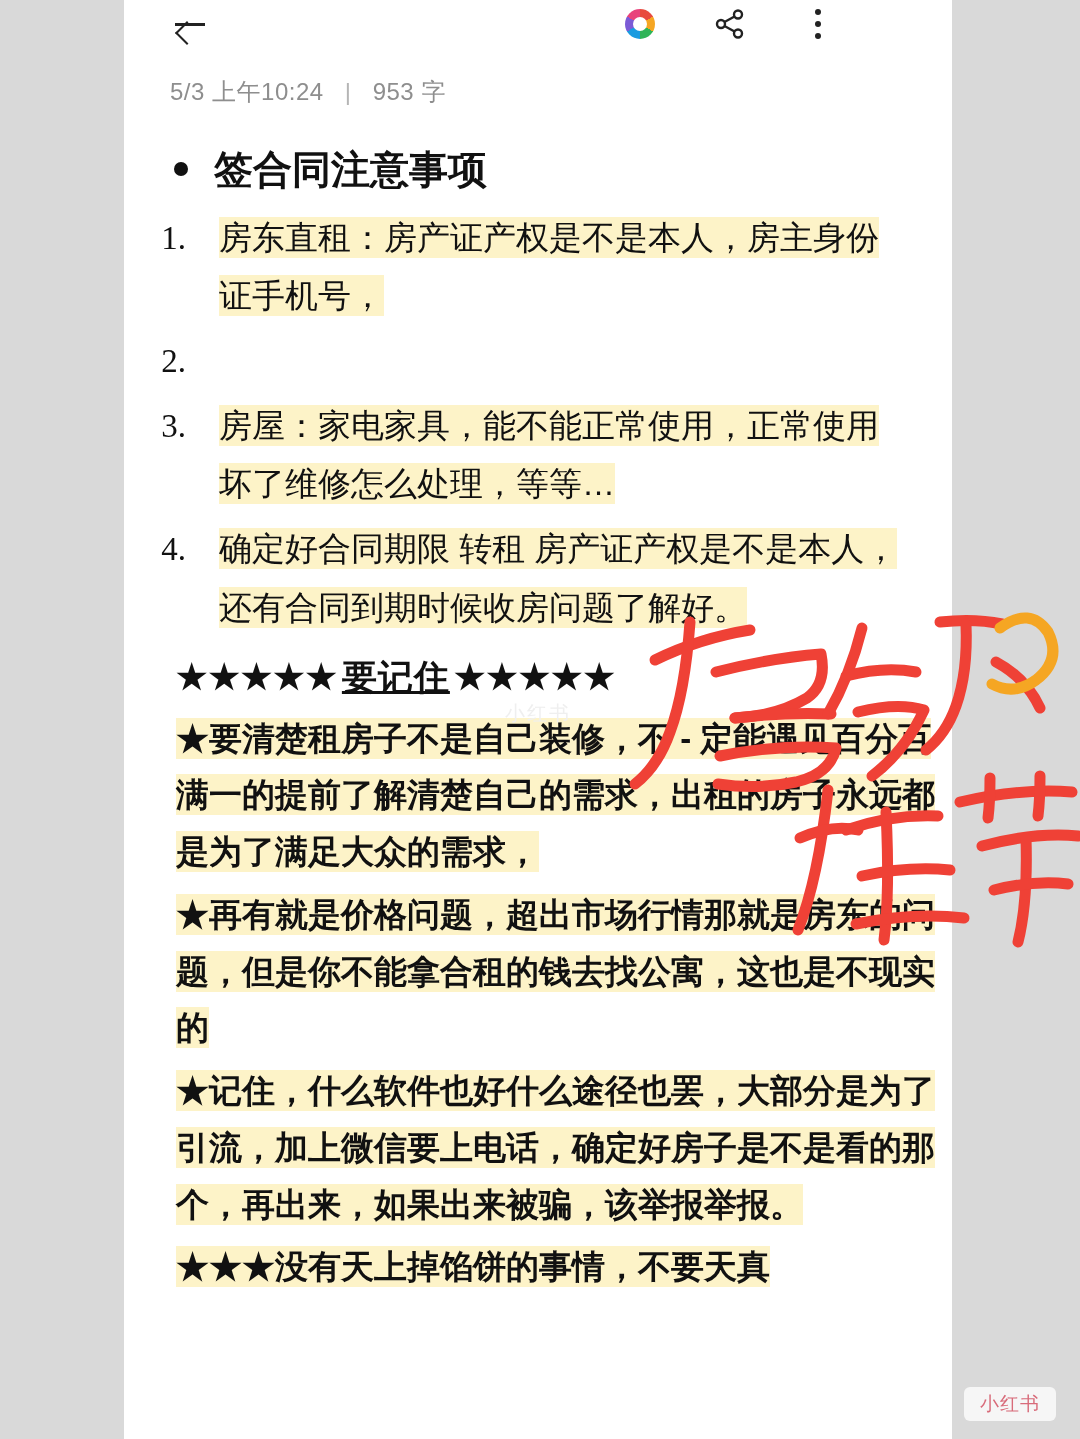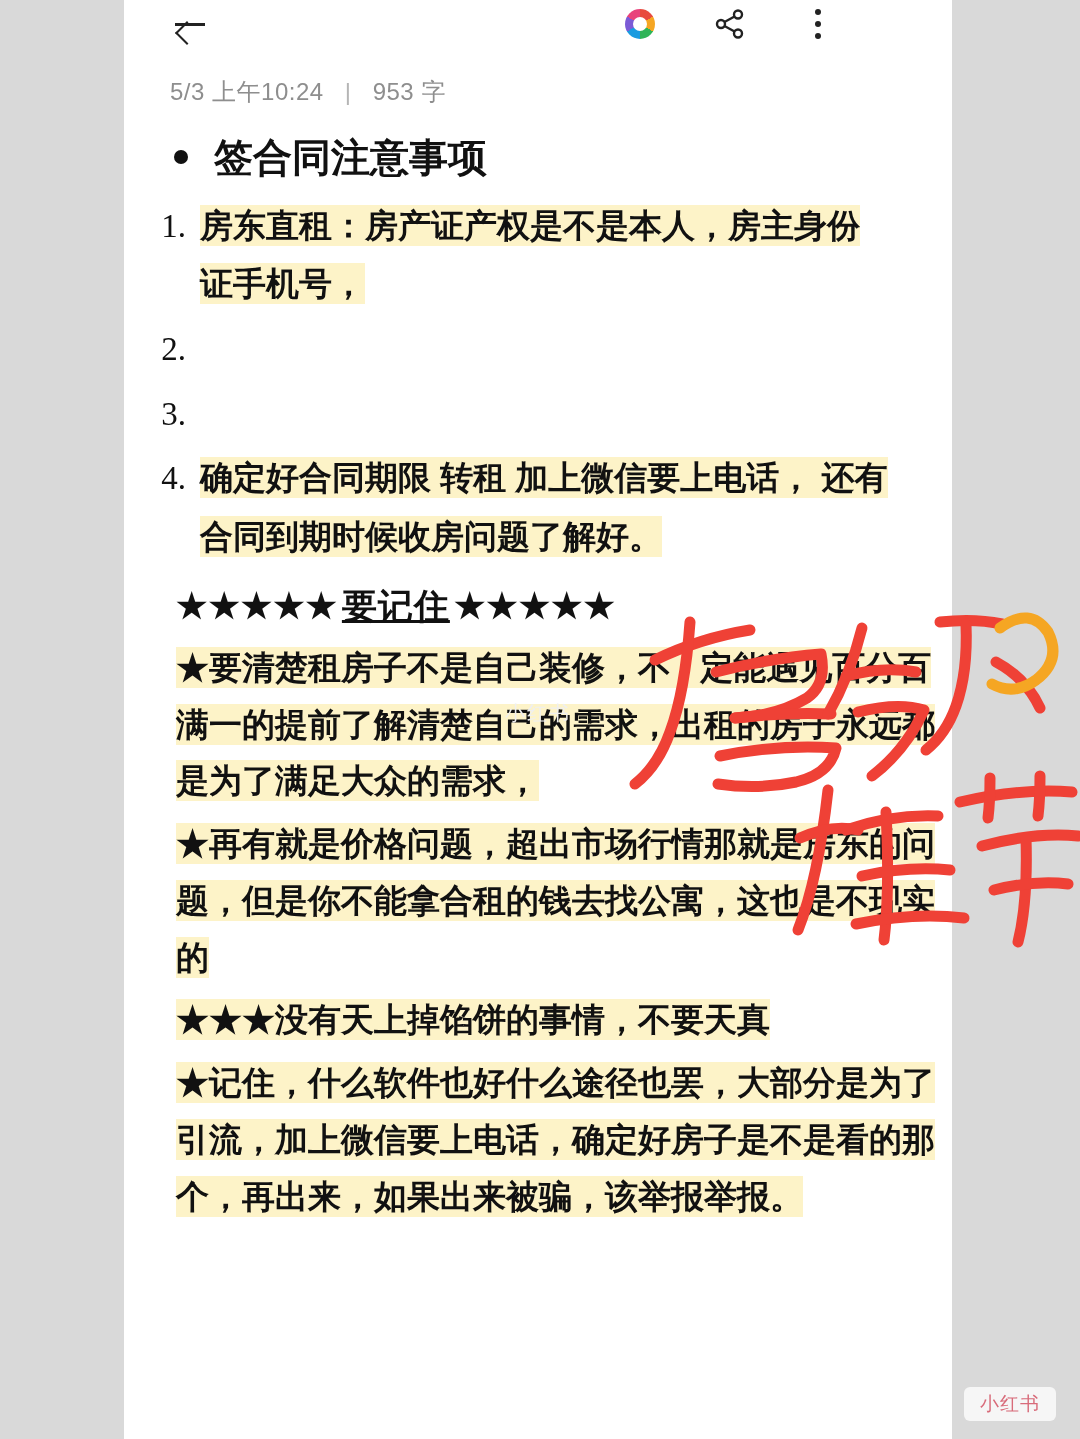"签合同注意事项" #content { top: 118px -> 130px }
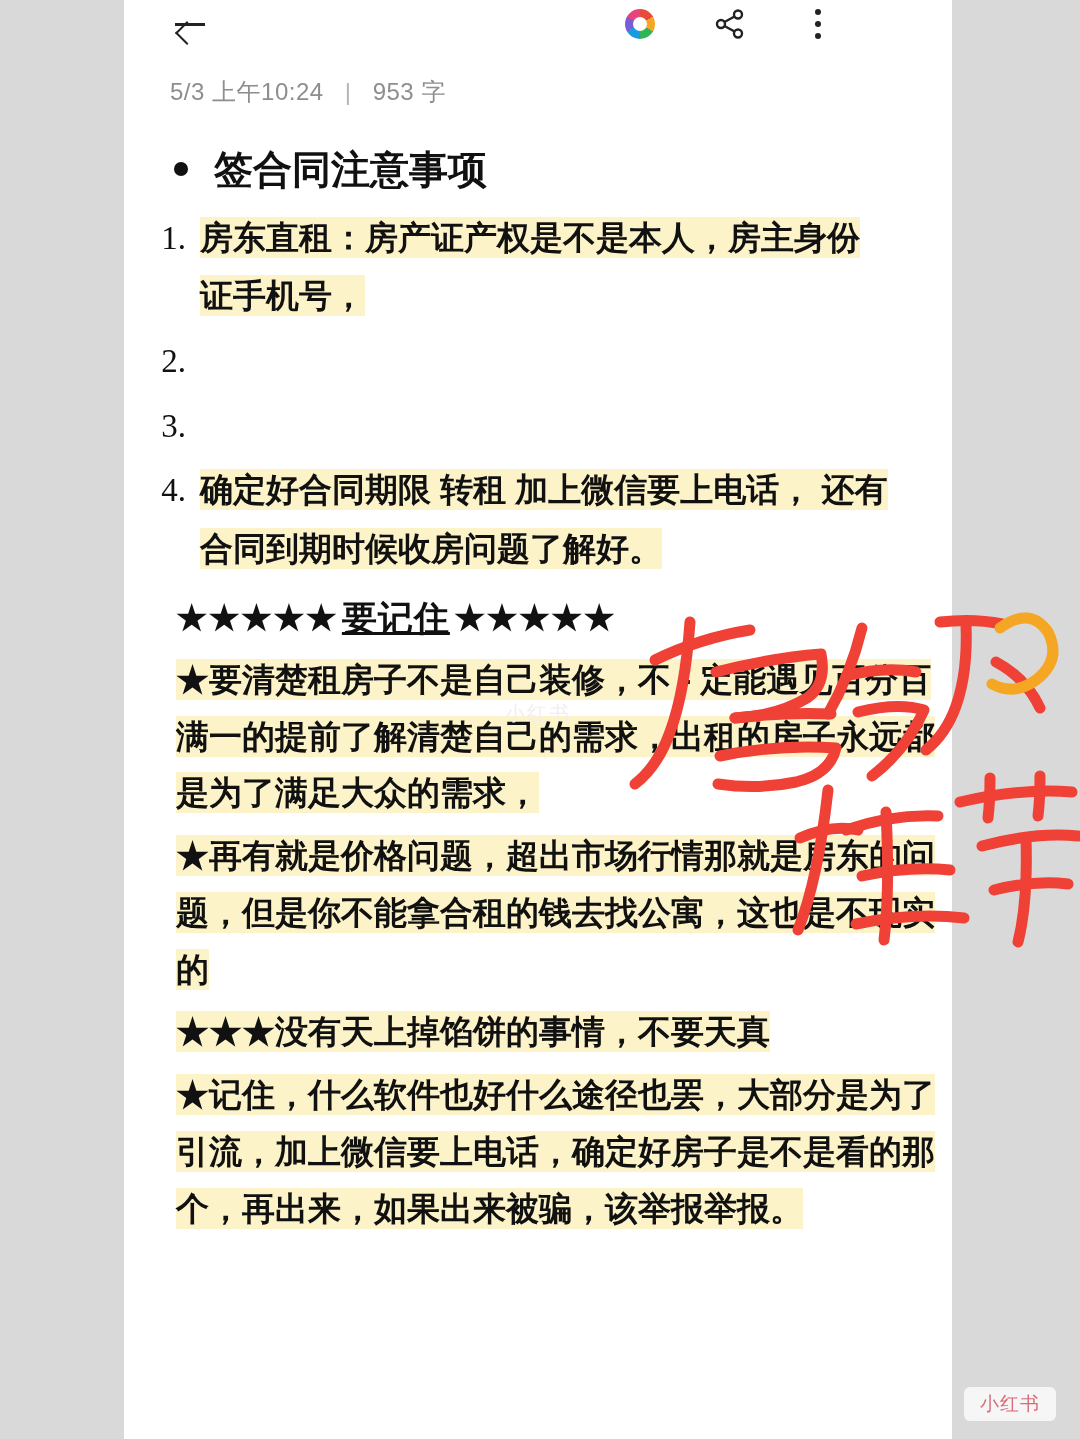"房东直租：房产证产权是不是本人，房主身份证手机号，" .li-text { font-weight: bold -> normal; margin-left: none -> 19px }
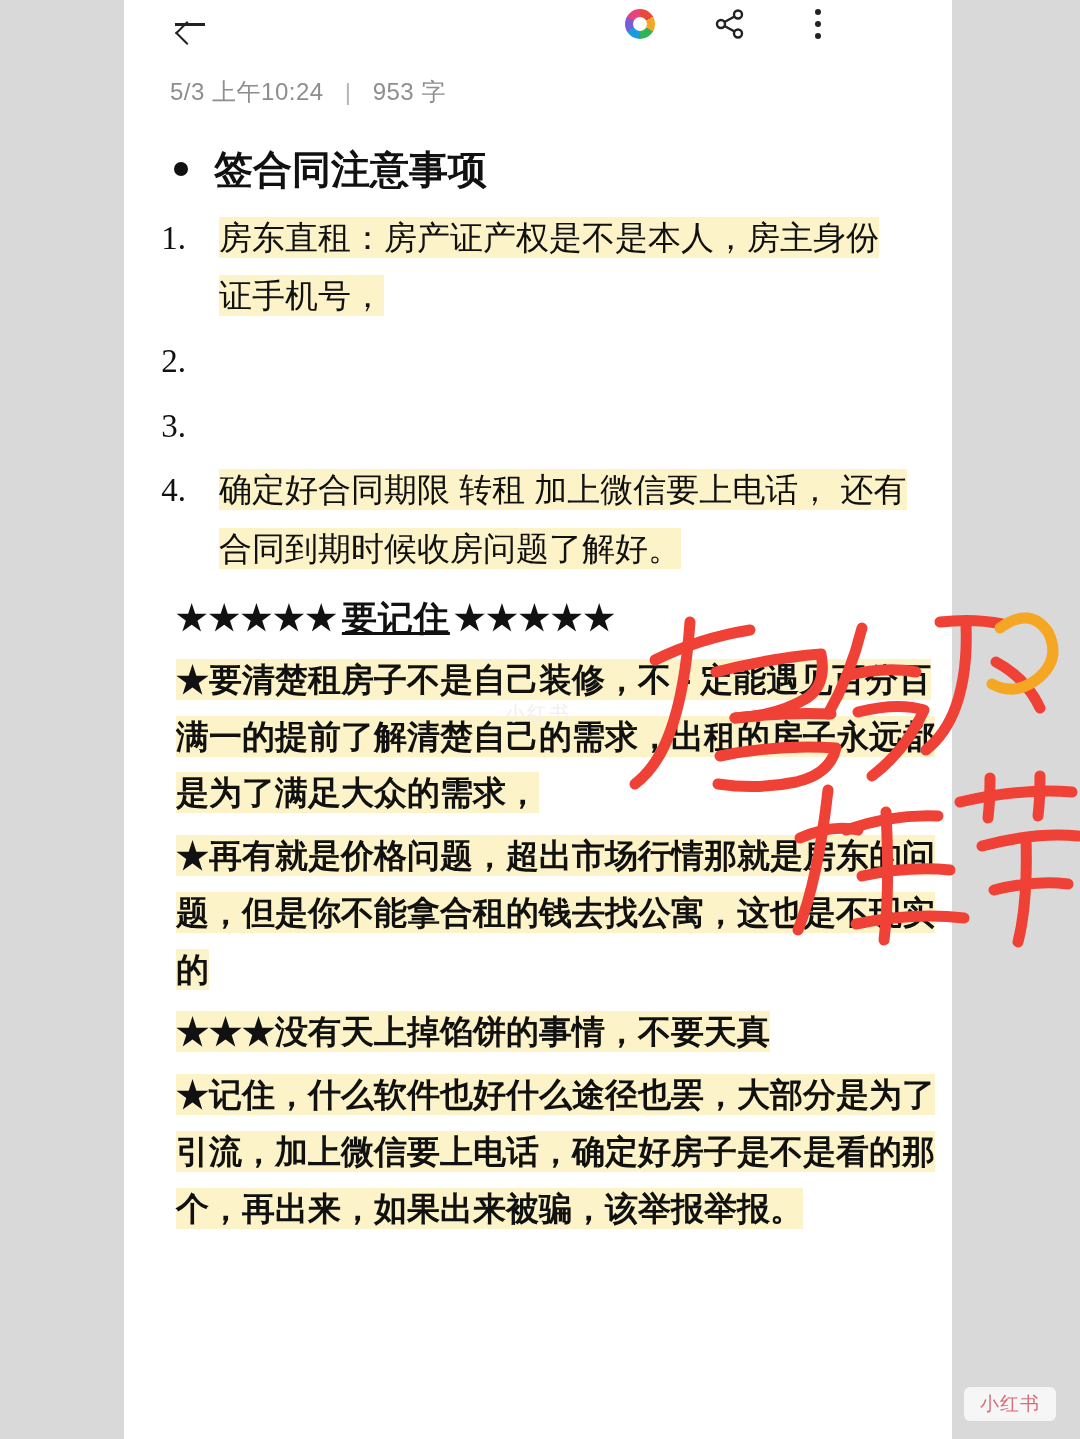"房屋：家电家具，能不能正常使用，正常使用坏了维修怎么处理，等等…" span.li-text { html: none -> <span><span>房屋：家电家具，能不能正常使用，正常使用坏了维修怎么处理，等等…</span></span> }
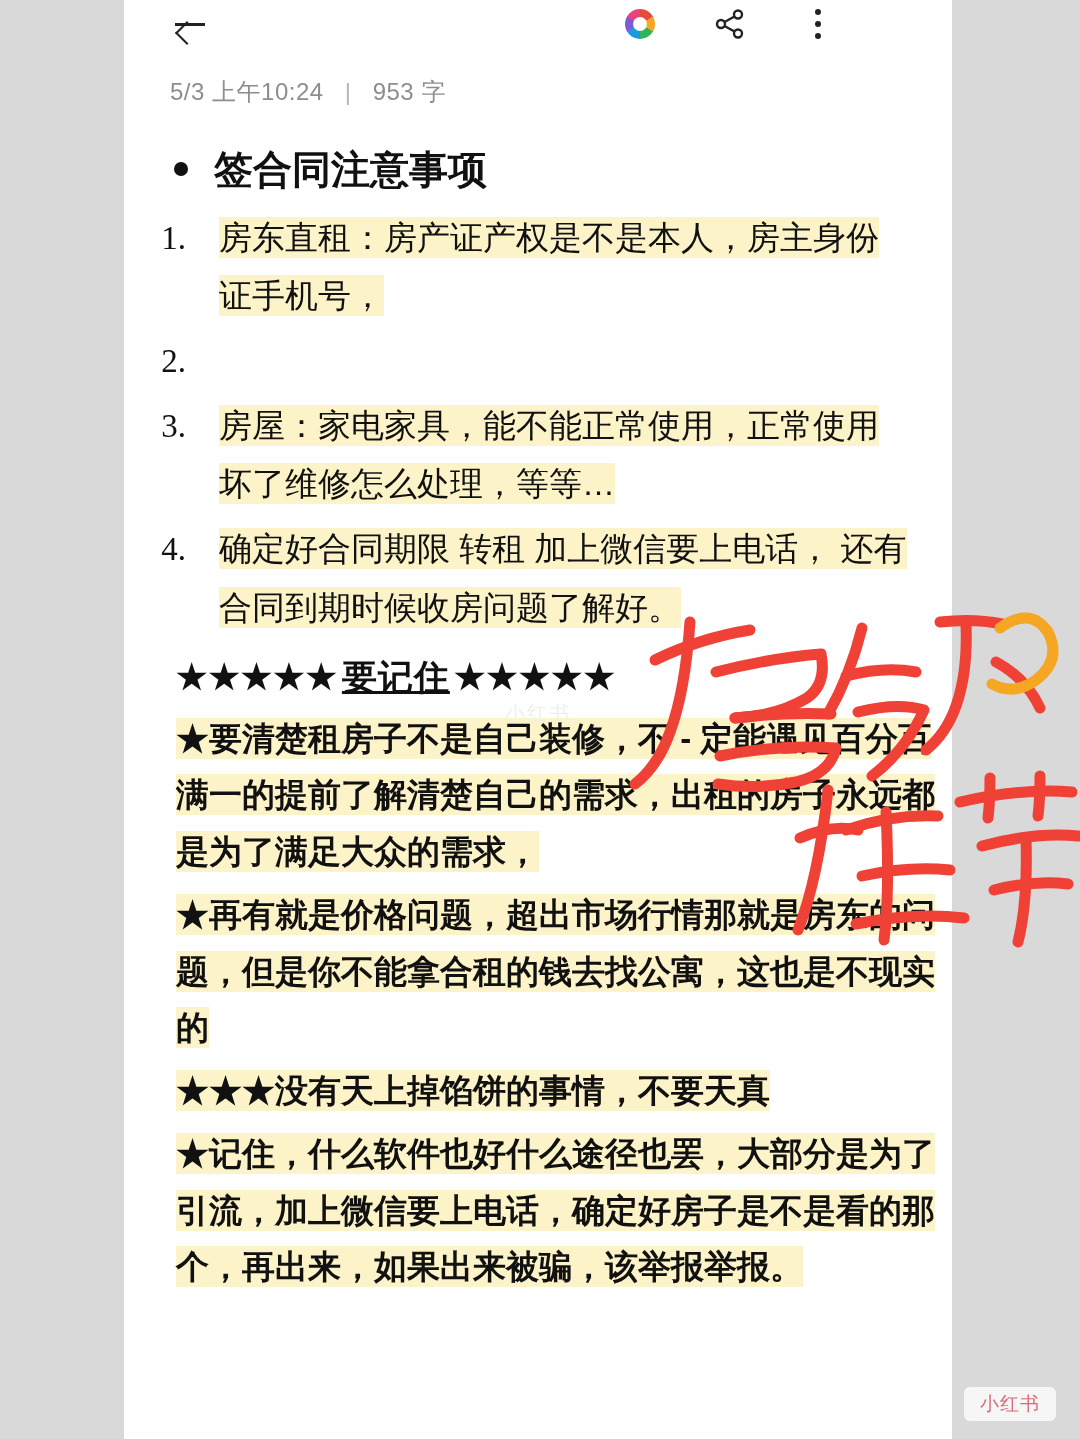"确定好合同期限 转租 加上微信要上电话， 还有合同到期时候收房问题了解好。" span.hl { text: 加上微信要上电话 -> 房产证产权是不是本人 }
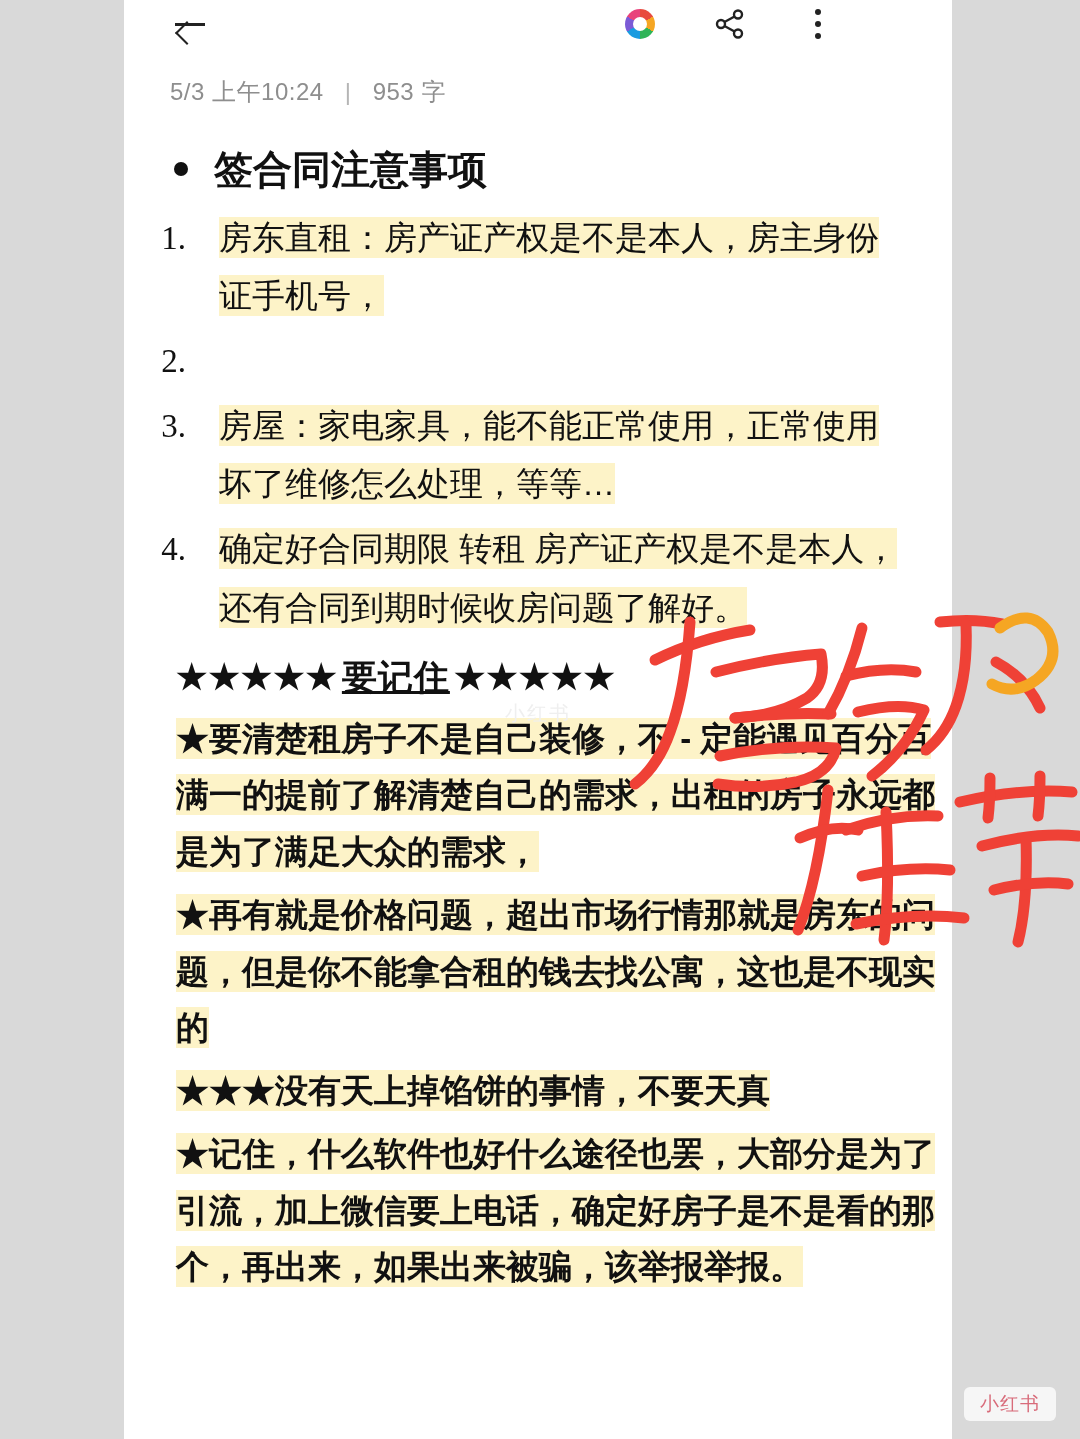"★★★没有天上掉馅饼的事情，不要天真" p.para { order: before "★记住，什么软件也好什么途径也罢，大部分是为了引流，加上微信要上电话，确定好房子" -> after "★记住，什么软件也好什么途径也罢，大部分是为了引流，加上微信要上电话，确定好房子" }
